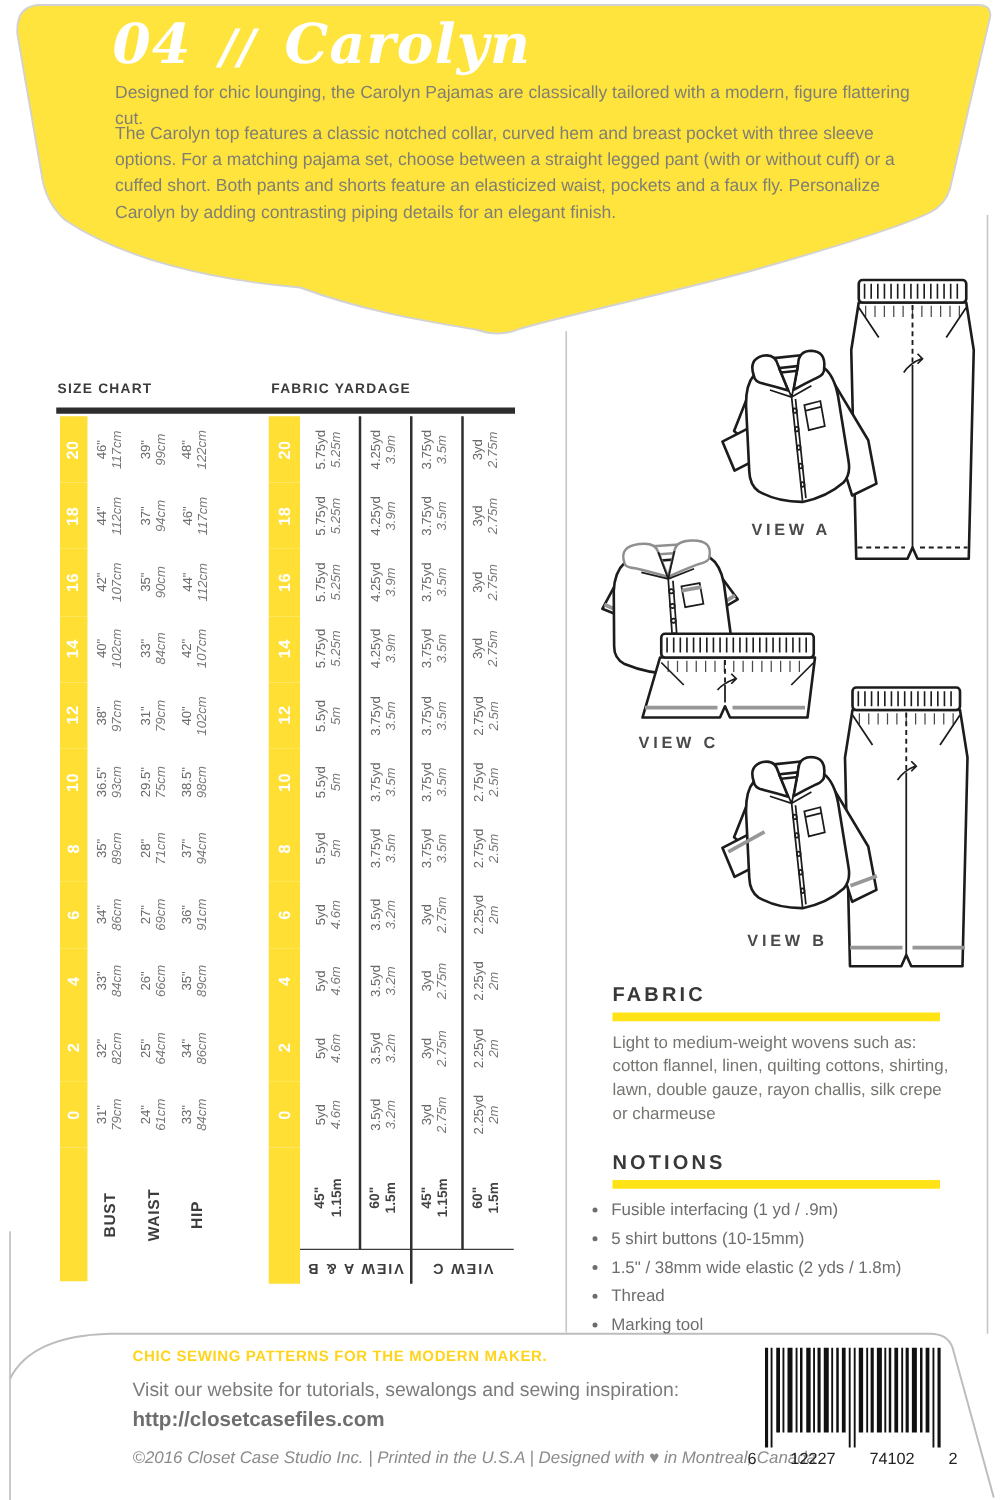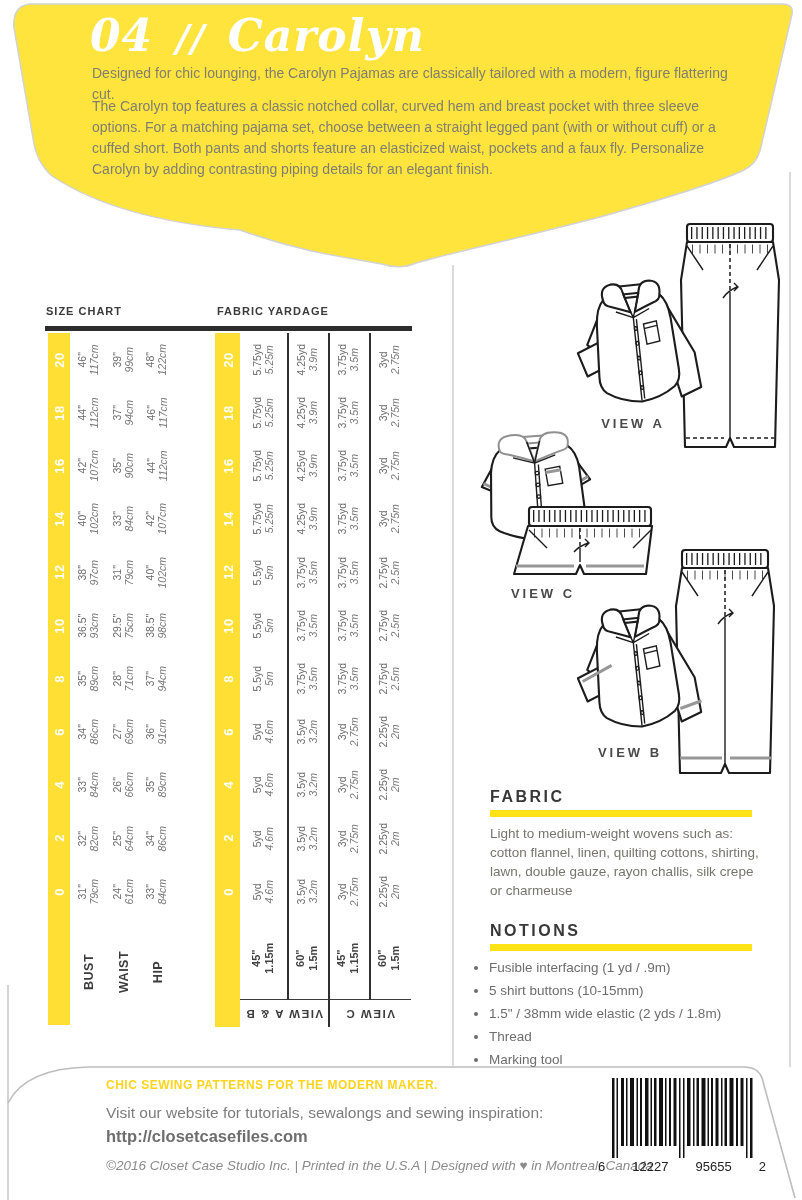"95655" span { text: 95655 -> 74102 }
